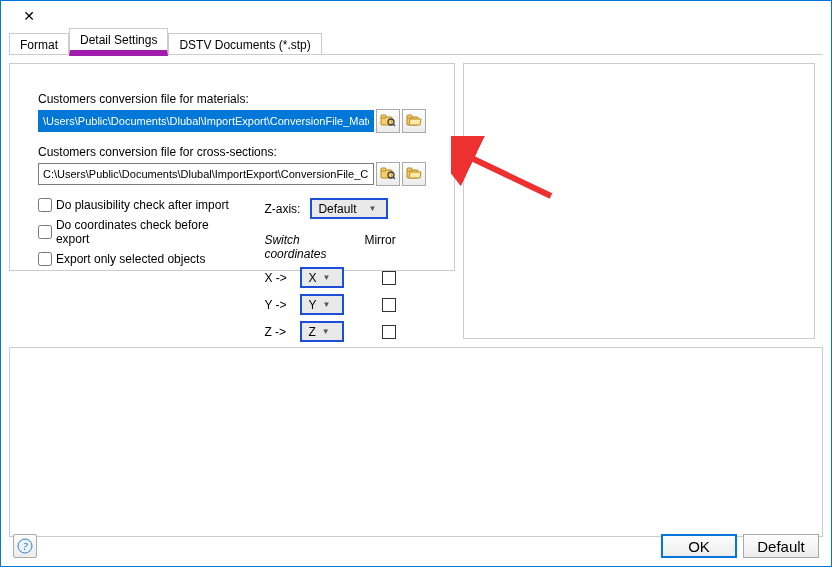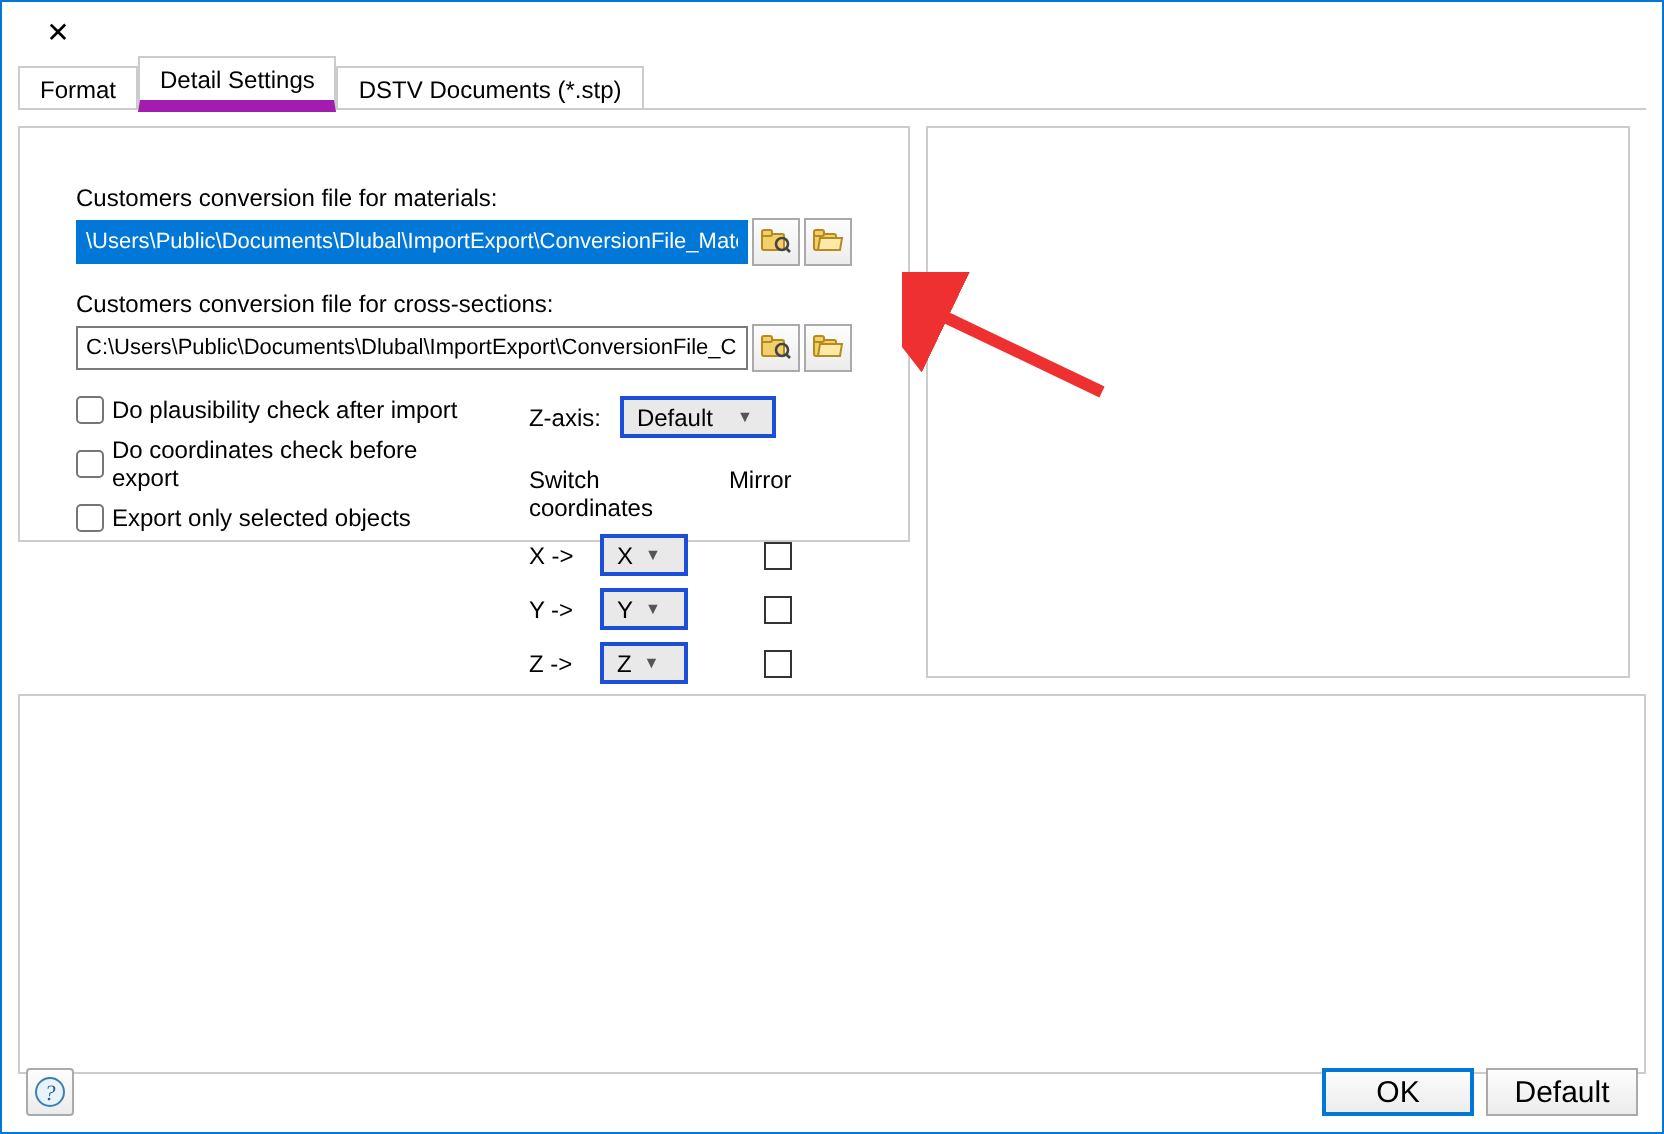"Switch" .coord-header .col1 { font-style: none -> italic }
